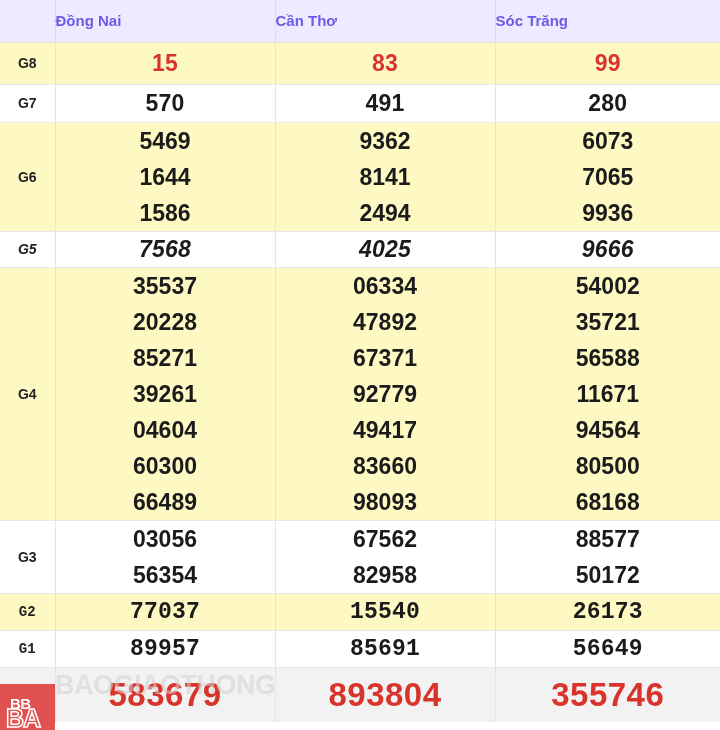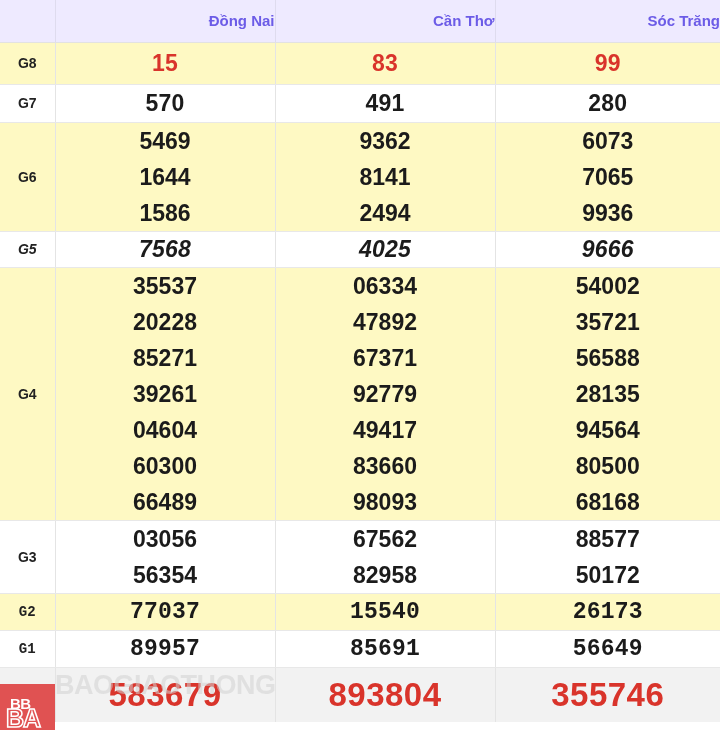"Đồng Nai" thead th { text-align: right -> left }
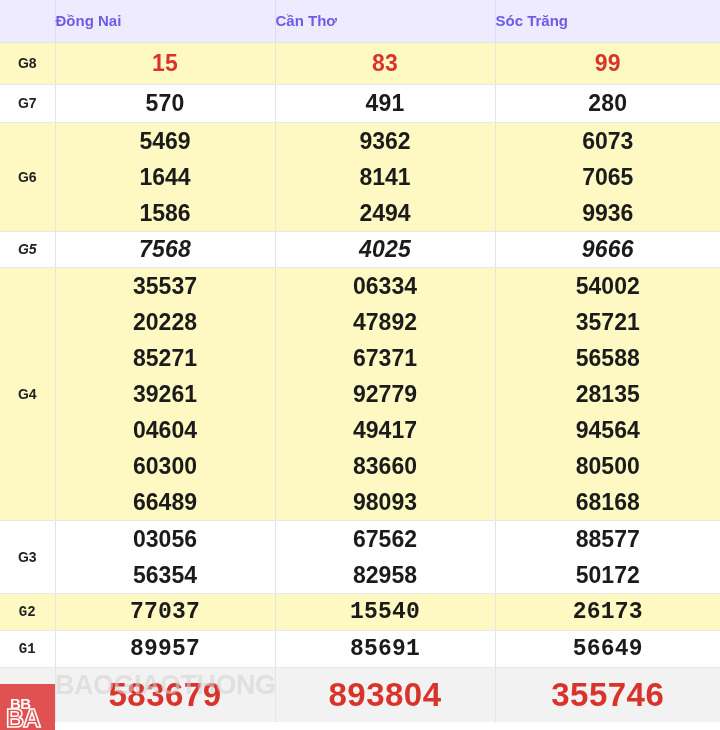"28135" div.n { text: 28135 -> 11671 }
